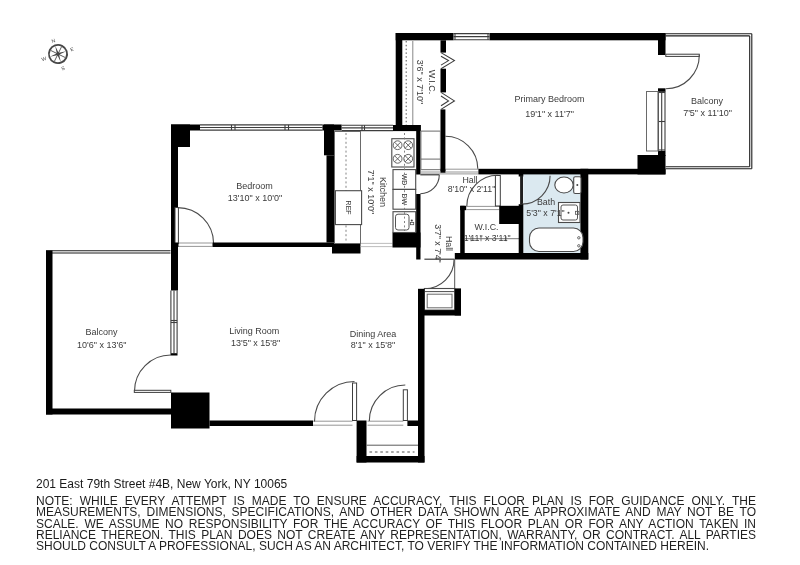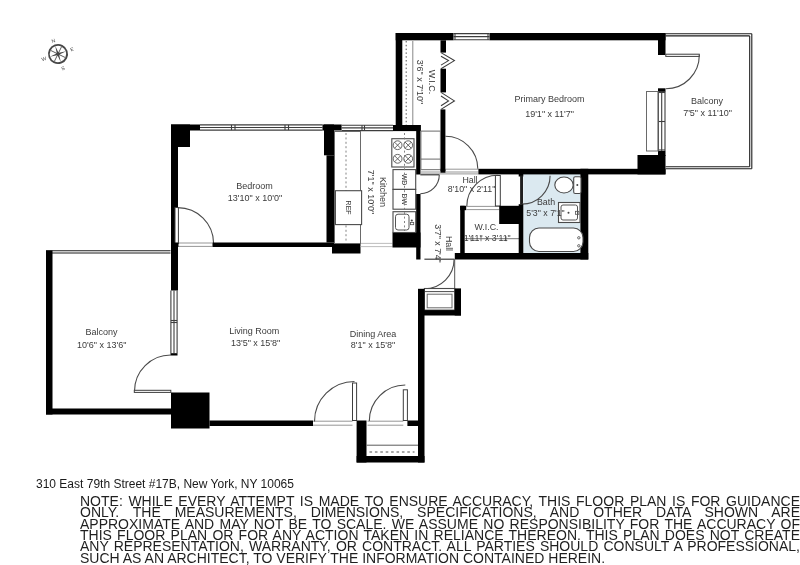"310 East 79th Street #17B," div.addr { text: 310 East 79th Street #17B -> 201 East 79th Street #4B }
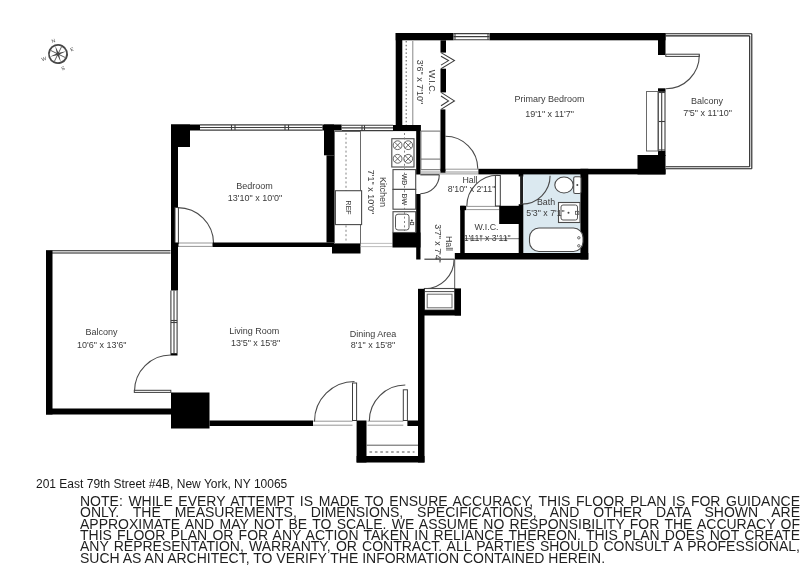"NOTE: WHILE EVERY ATTEMPT IS" .note { font-size: 14px -> 12px; margin-left: 44px -> none }
